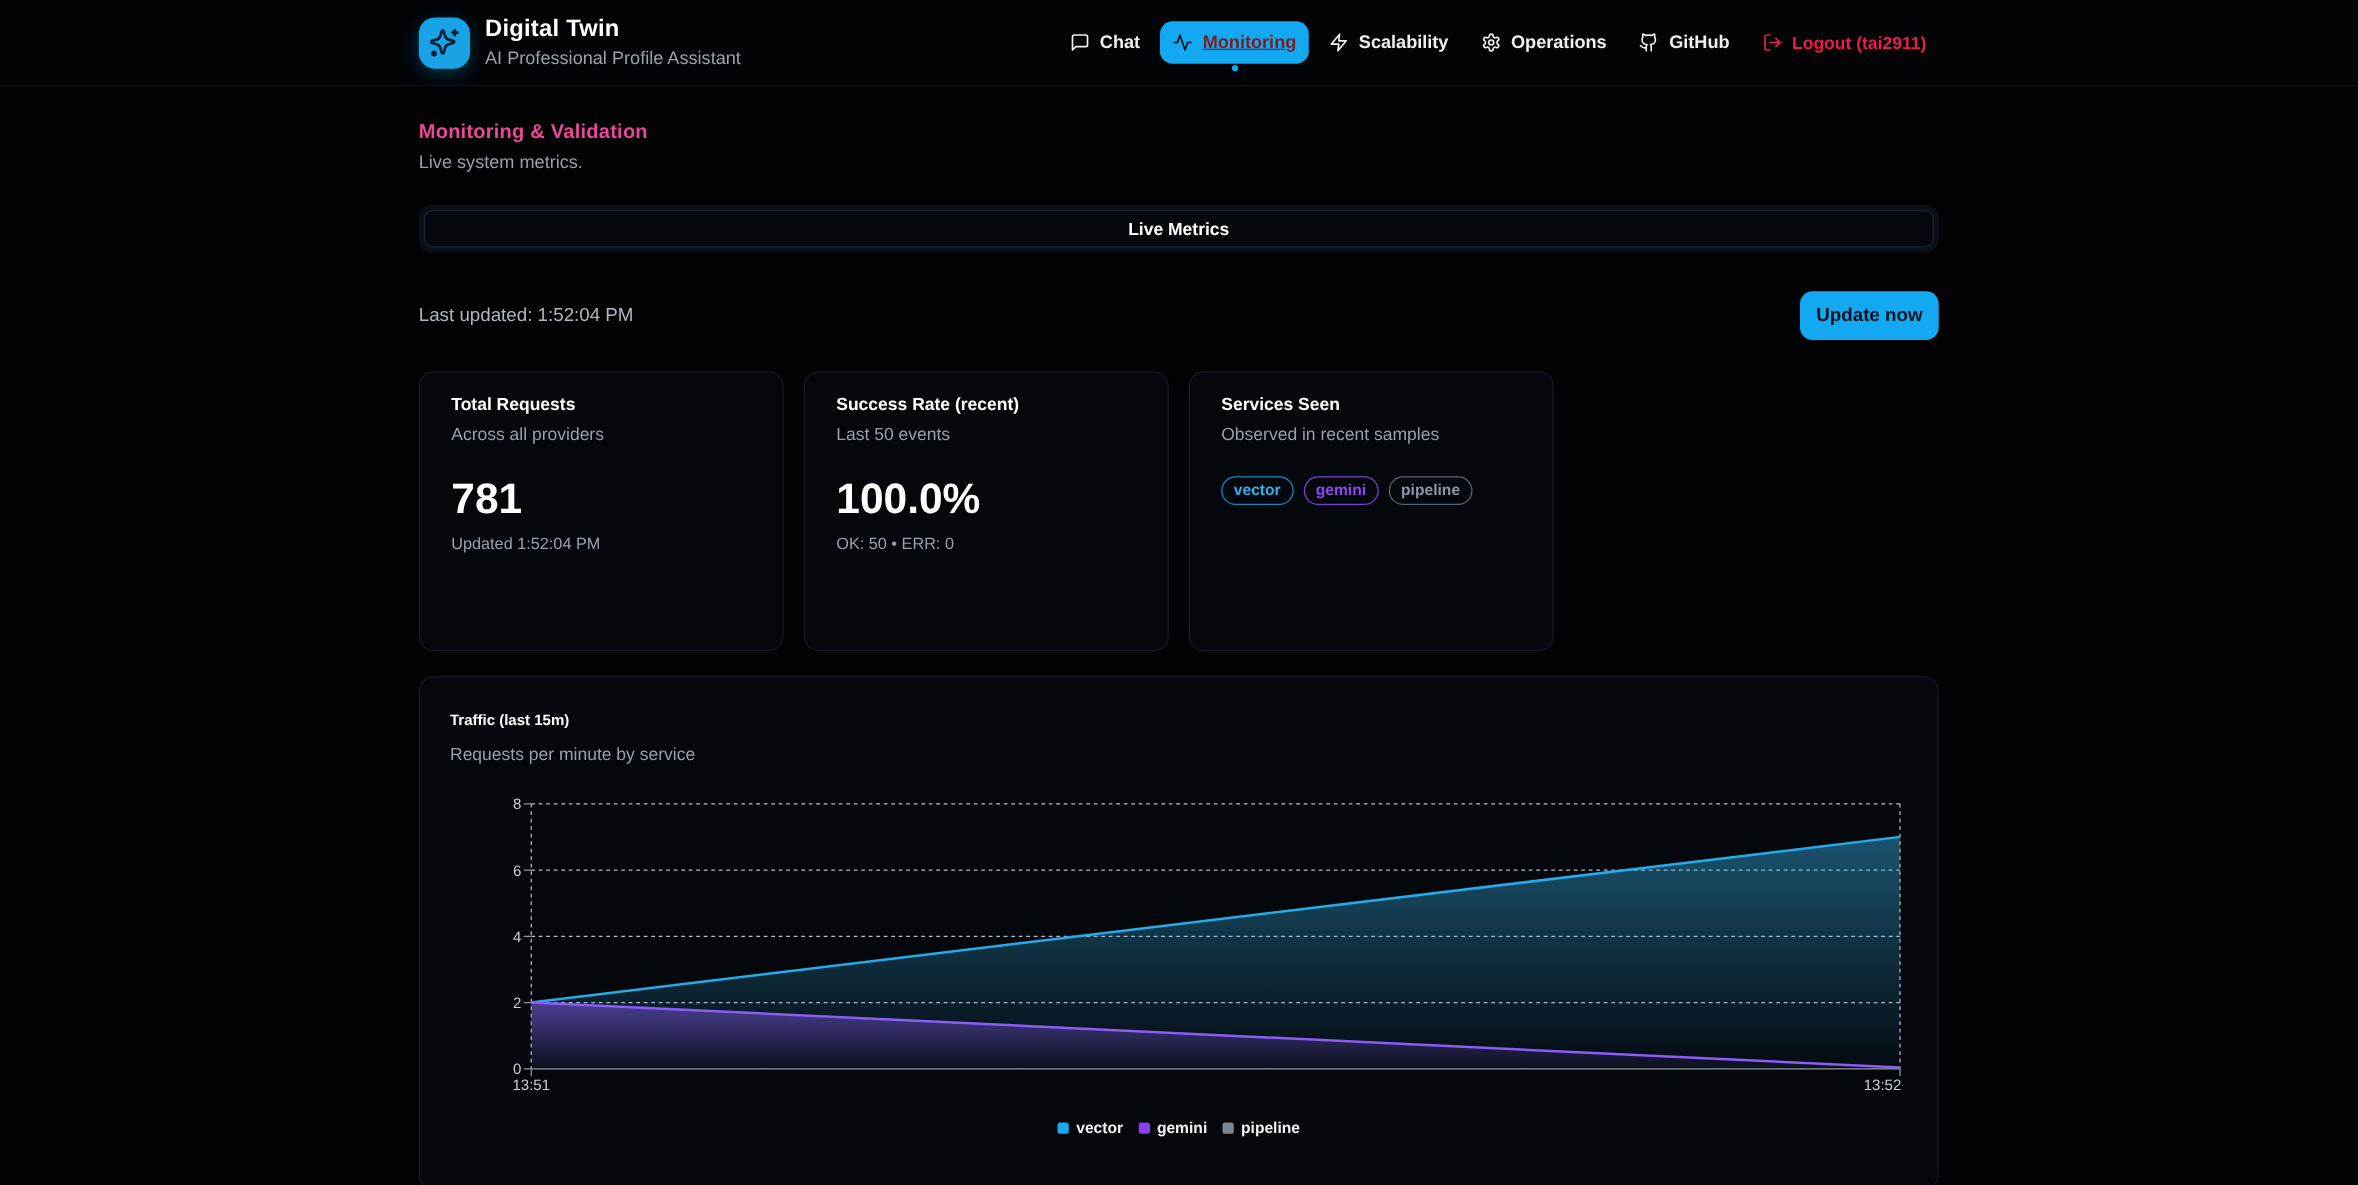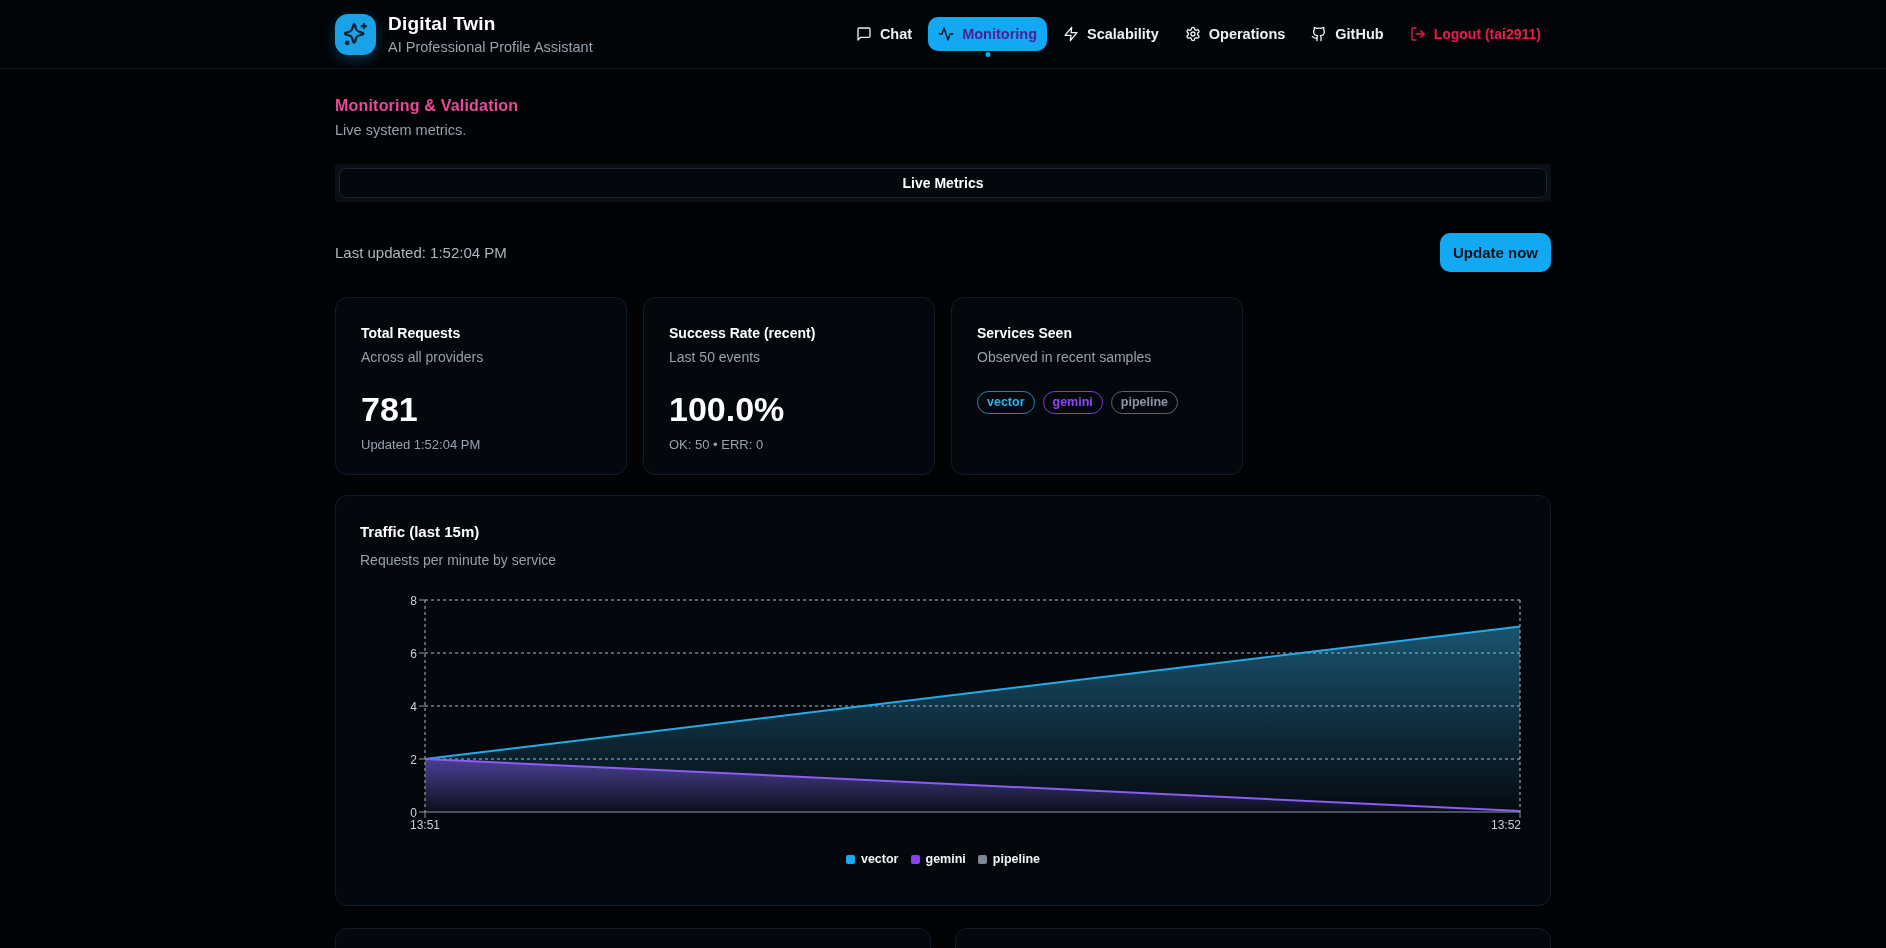"Monitoring" .nactive { color: #4c1d95 -> #7f1d1d; text-decoration: none -> underline }
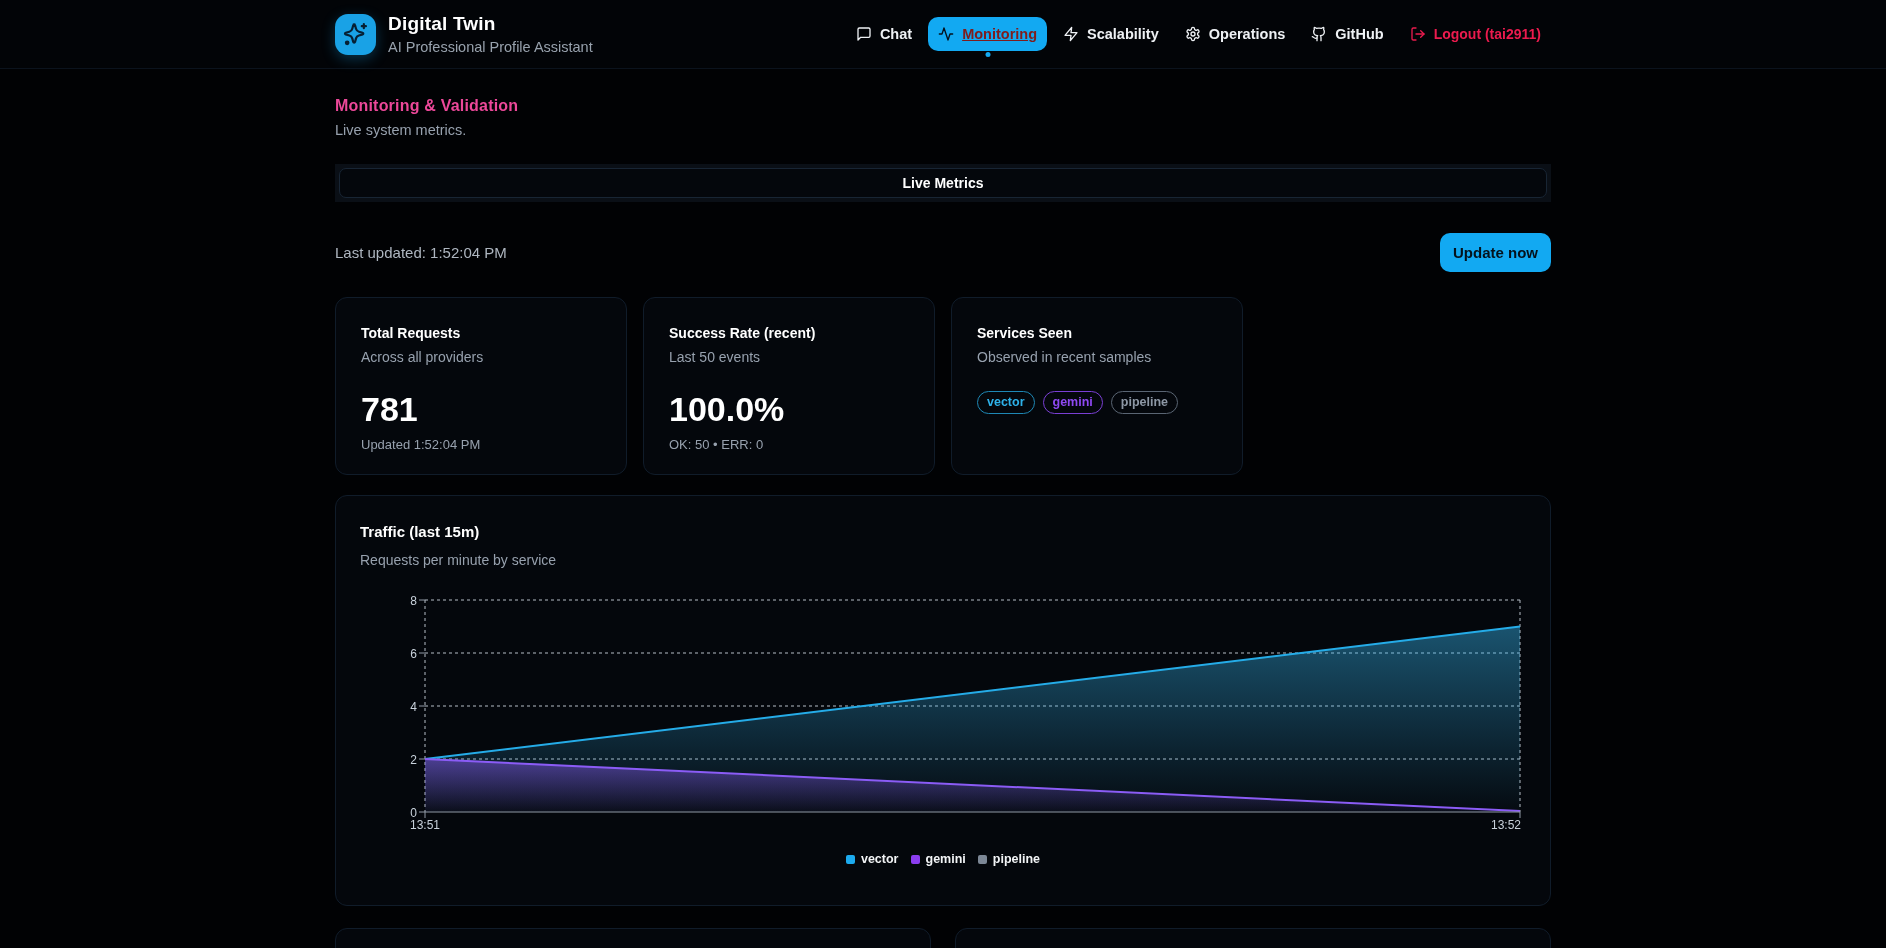"Live Metrics" .tabbar { border-radius: 0 -> 10px }
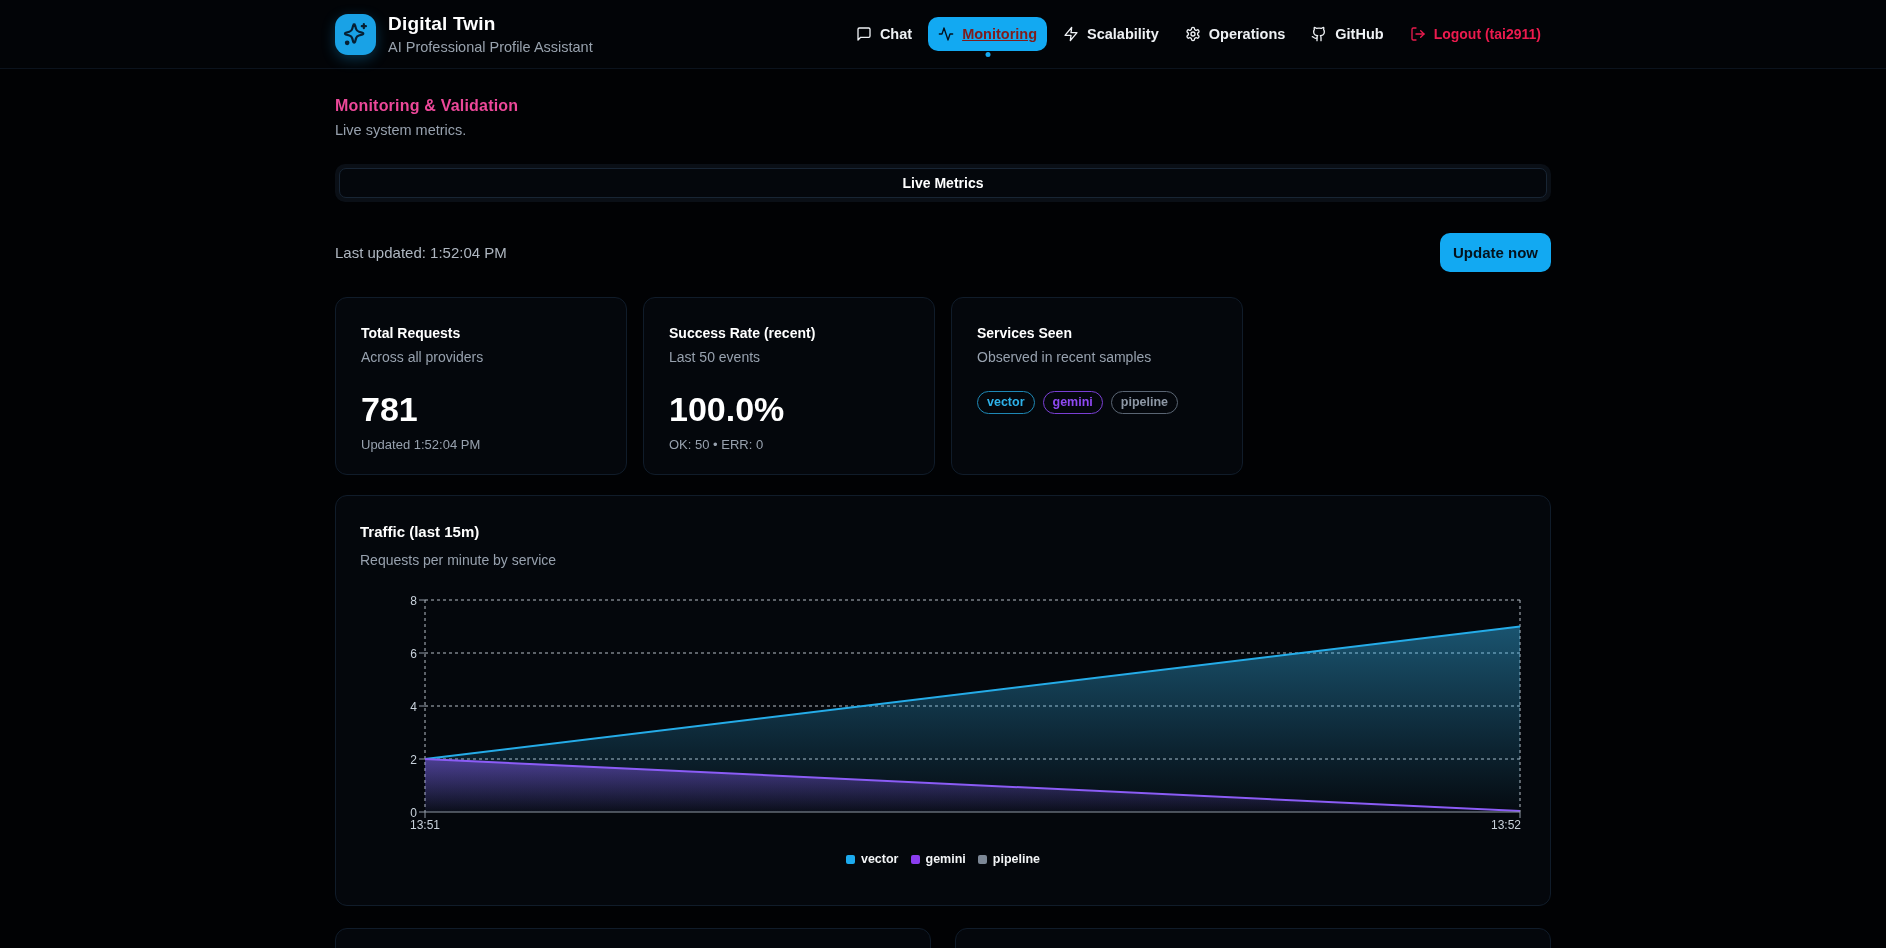"Total Requests" .stat { height: 178px -> 224px; padding: 27px 25px -> 17px 25px }
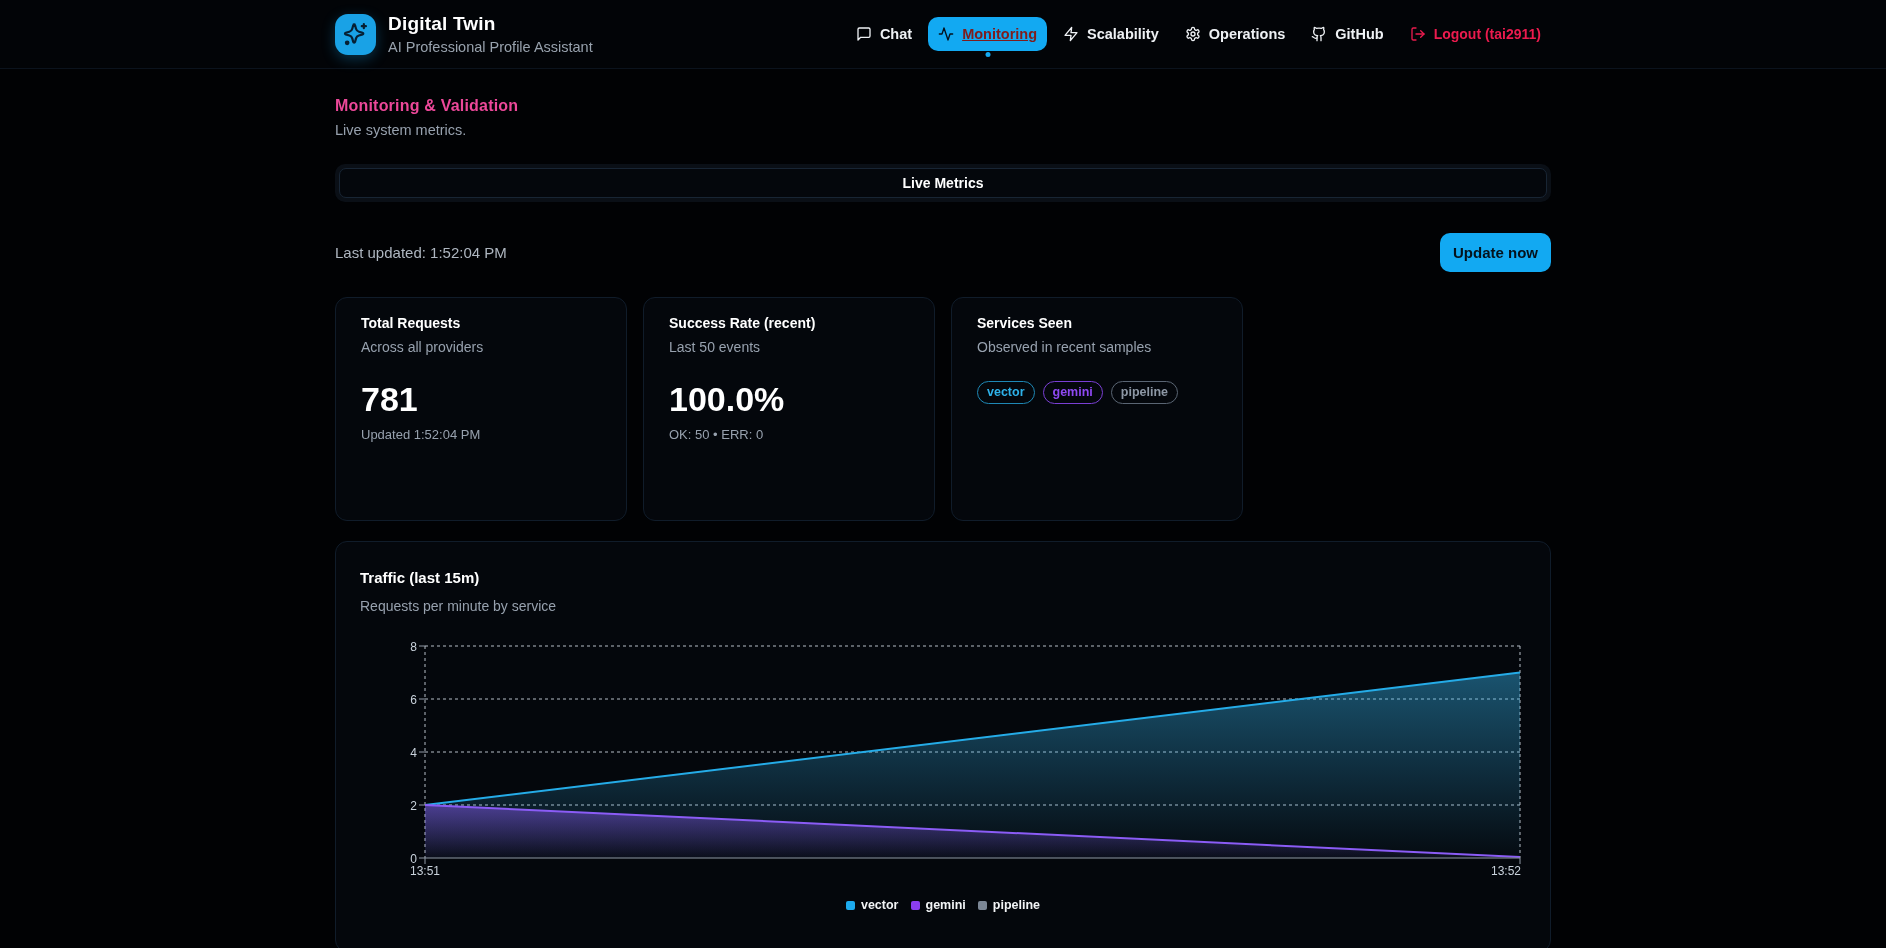"Traffic (last 15m)" .ttitle { font-size: 15px -> 12px }
